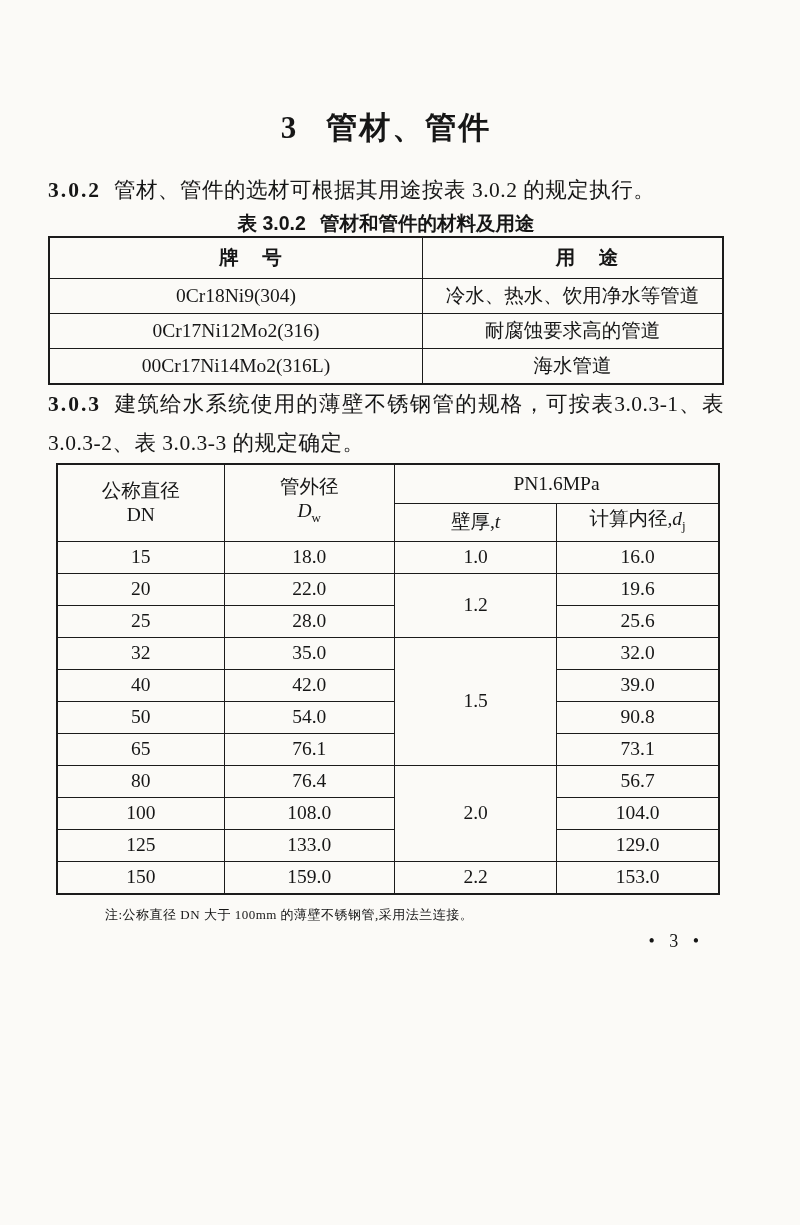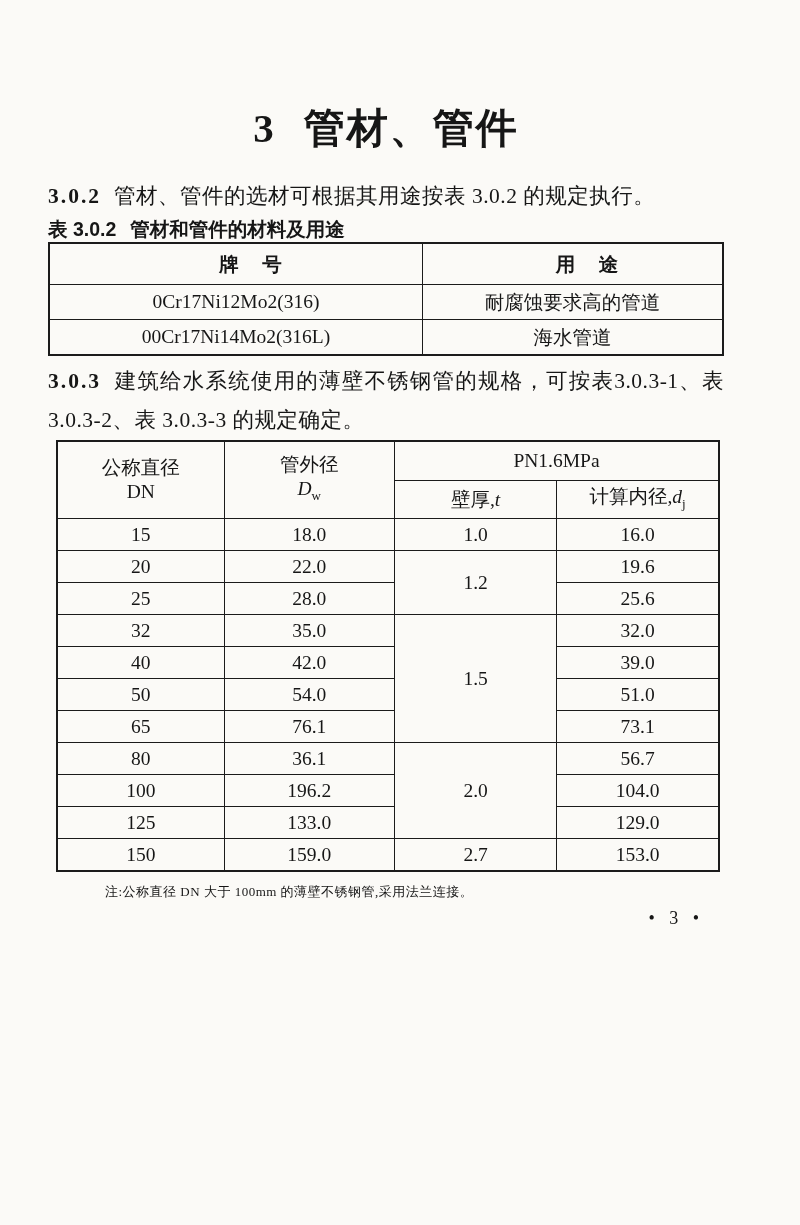"3 管材、管件" .chapter-title { font-size: 41px -> 31px }
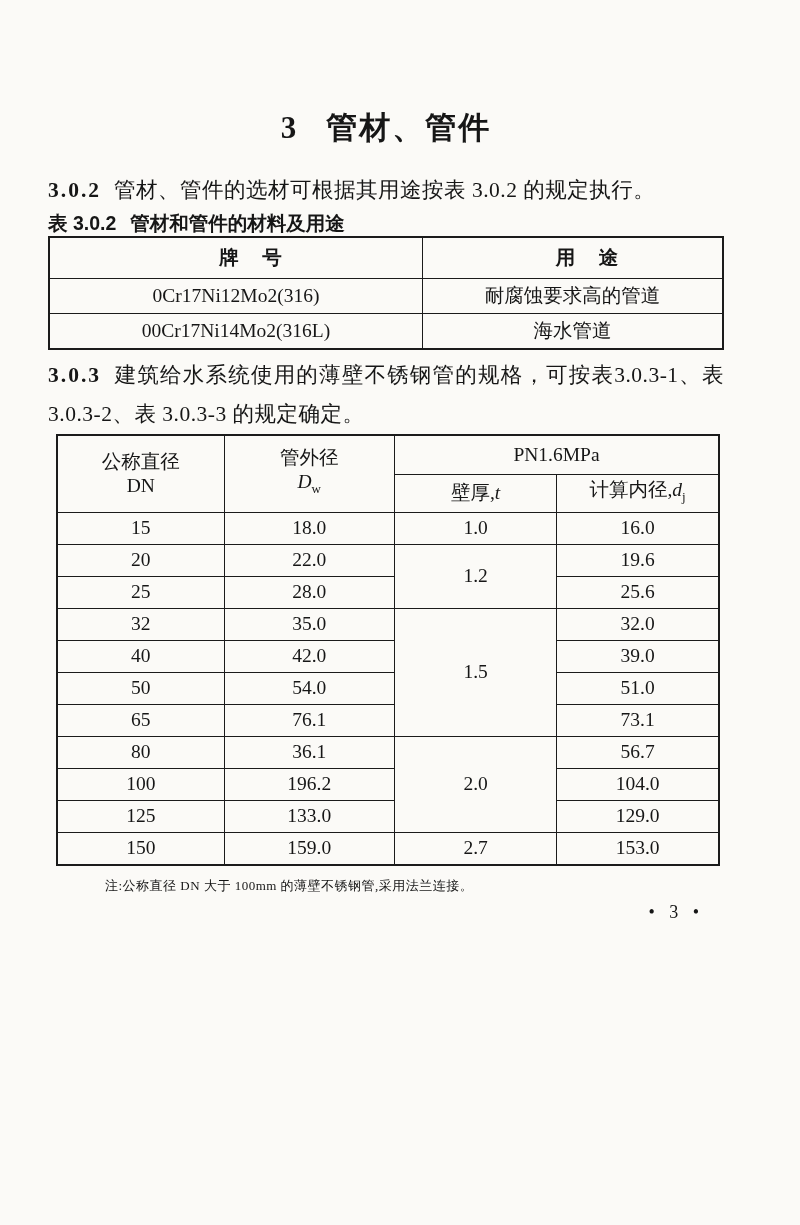"表 3.0.2 管材和管件的材料及用途" .cap-302 { text-align: left -> center }
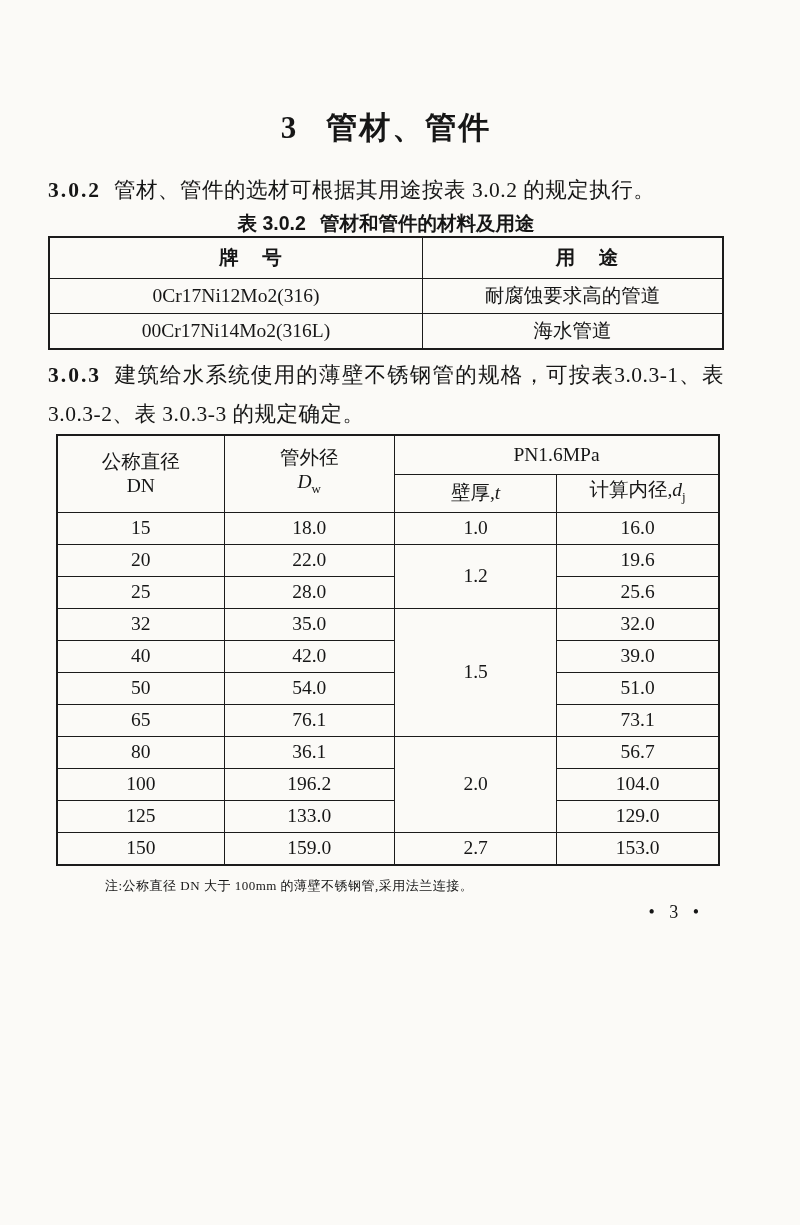"0Cr18Ni9(304)" tr { html: none -> <tr> <td>0Cr18Ni9(304)</td> <td>冷水、热水、饮用净水等管道</td> </tr> }
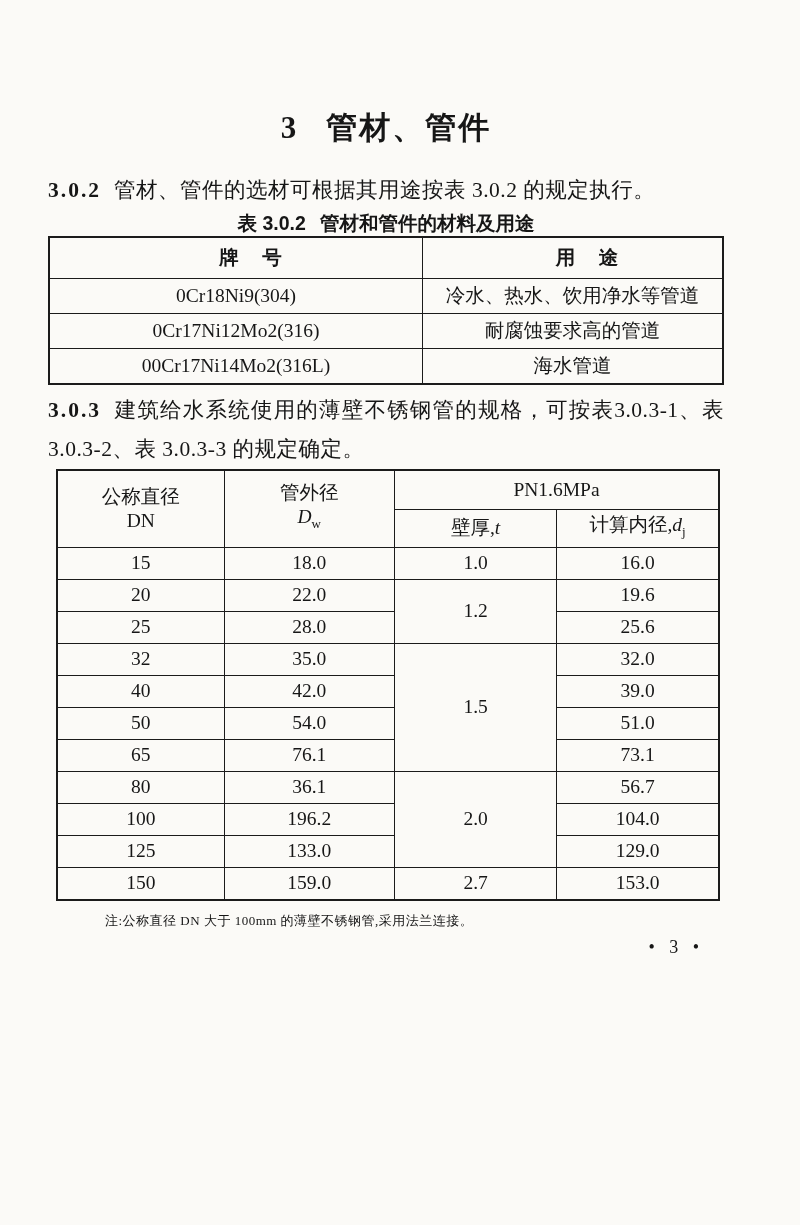"3.0.3 建筑给水系统使用的薄壁不锈钢管的规格，可按表3.0.3-1、表" .para-303 { margin-top: 6px -> 0 }
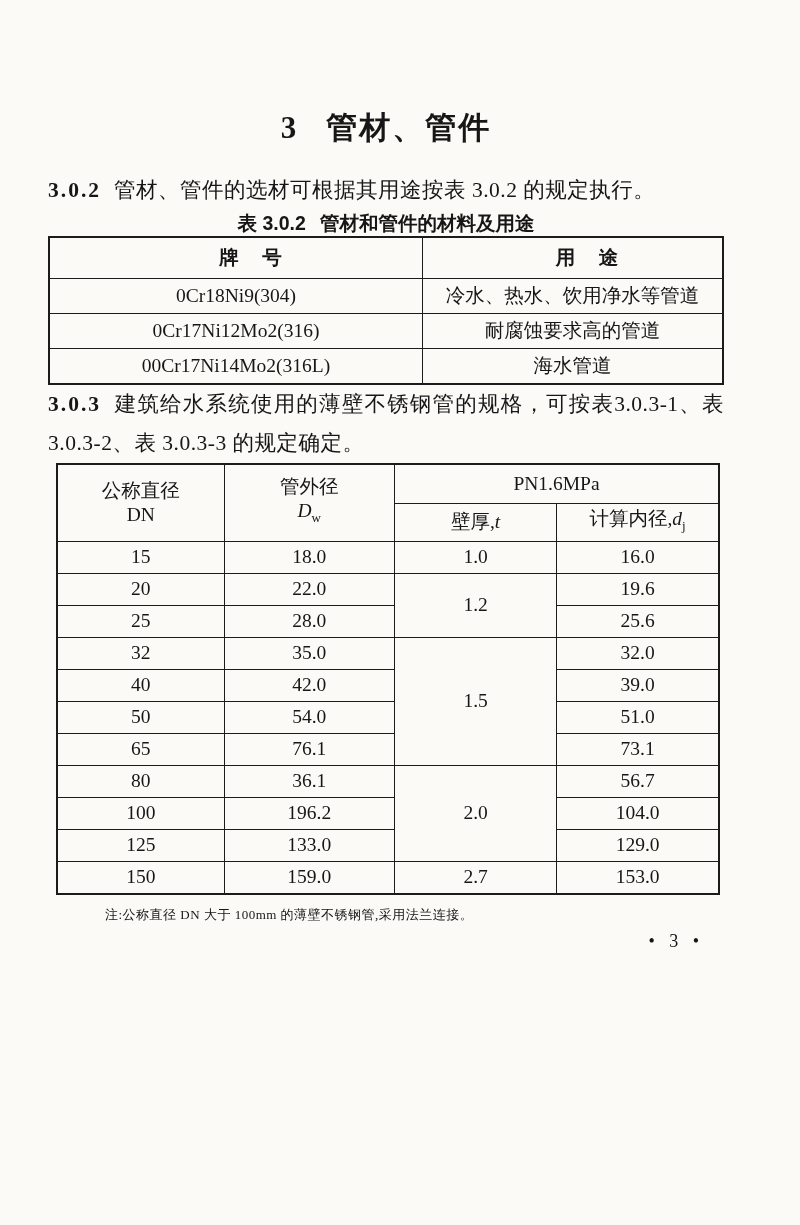"51.0" td { text: 51.0 -> 90.8 }
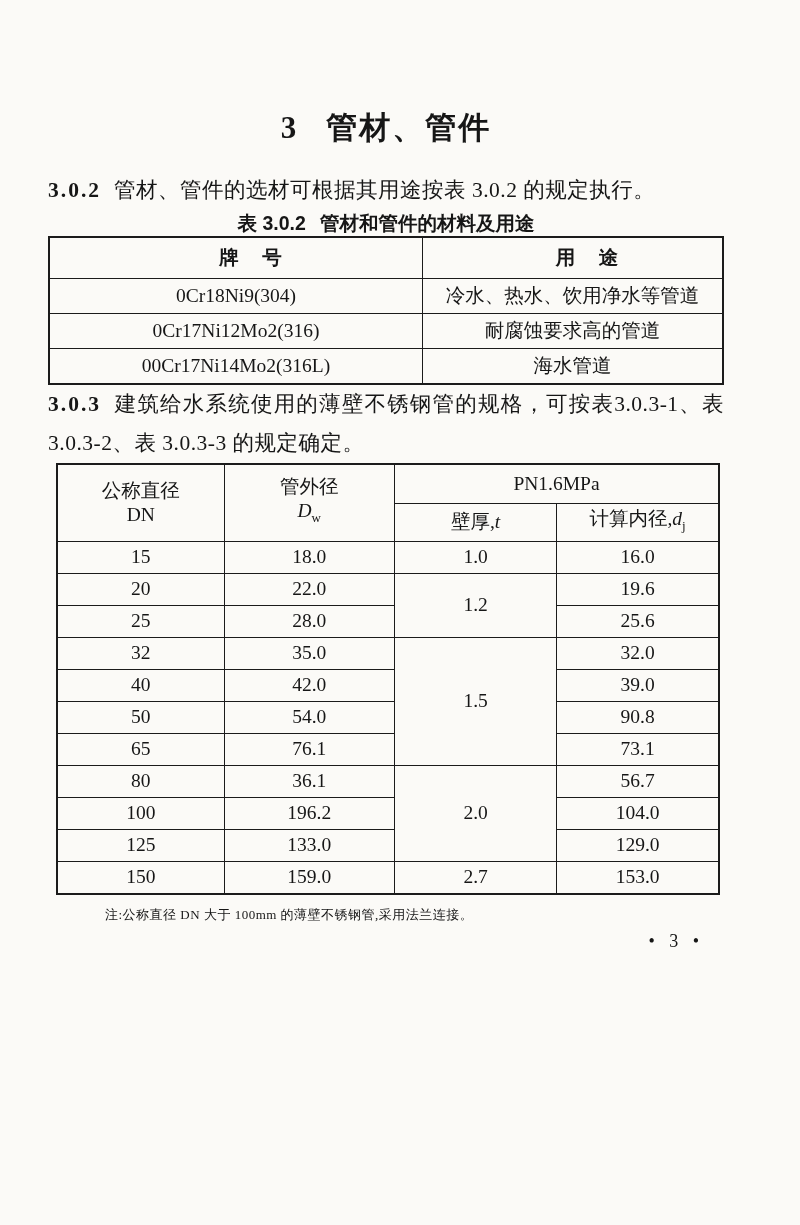"36.1" td { text: 36.1 -> 76.4 }
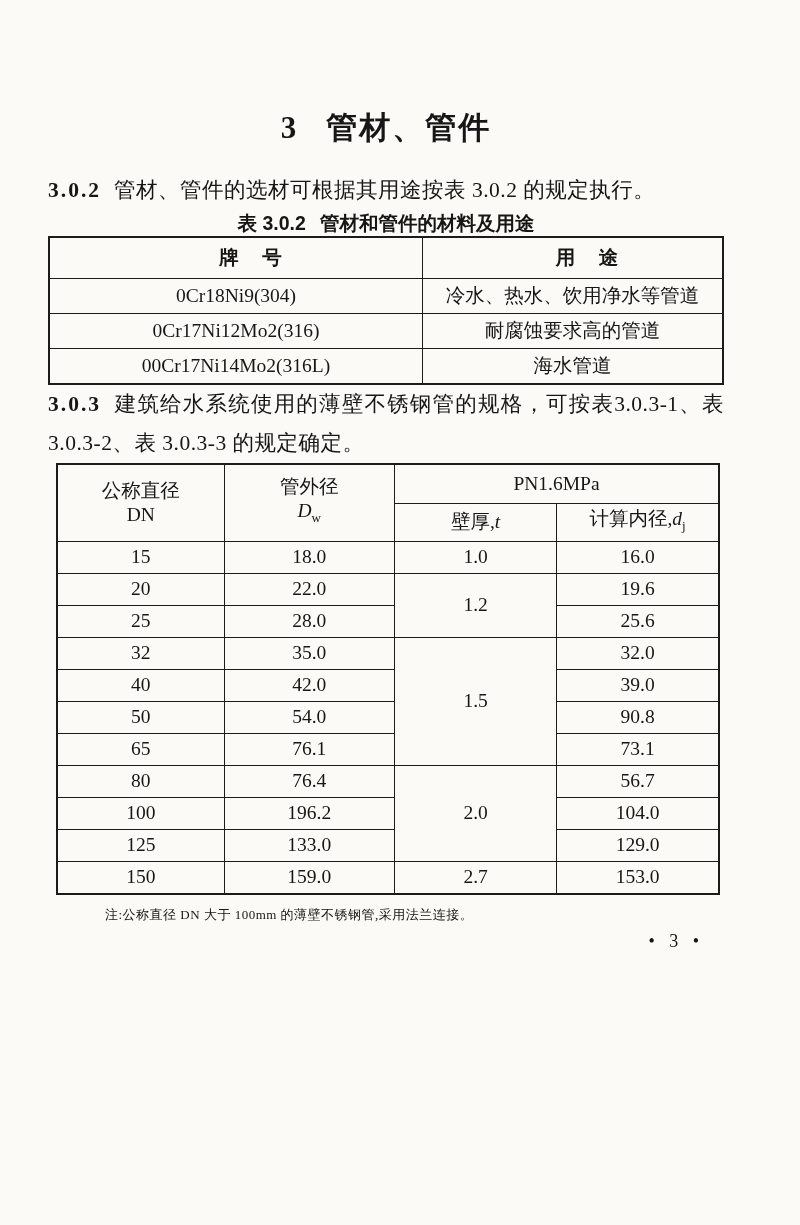"196.2" td { text: 196.2 -> 108.0 }
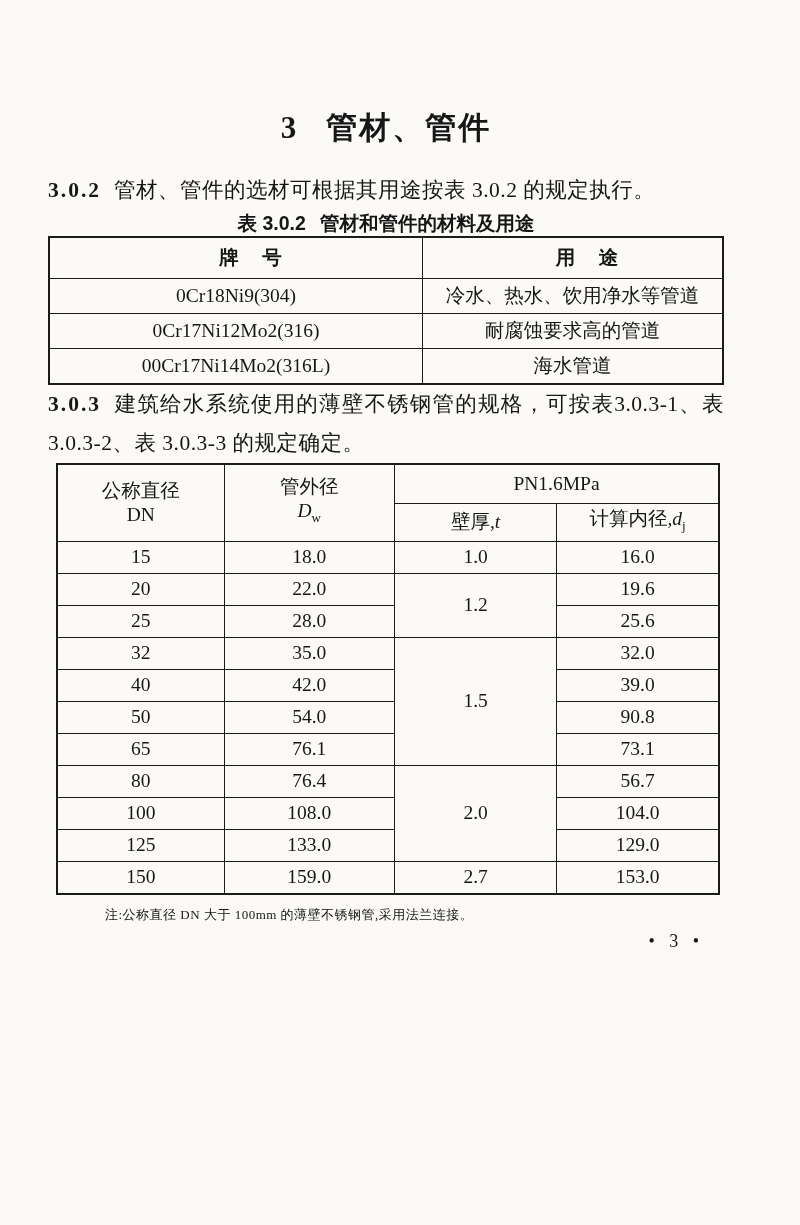"2.7" td { text: 2.7 -> 2.2 }
